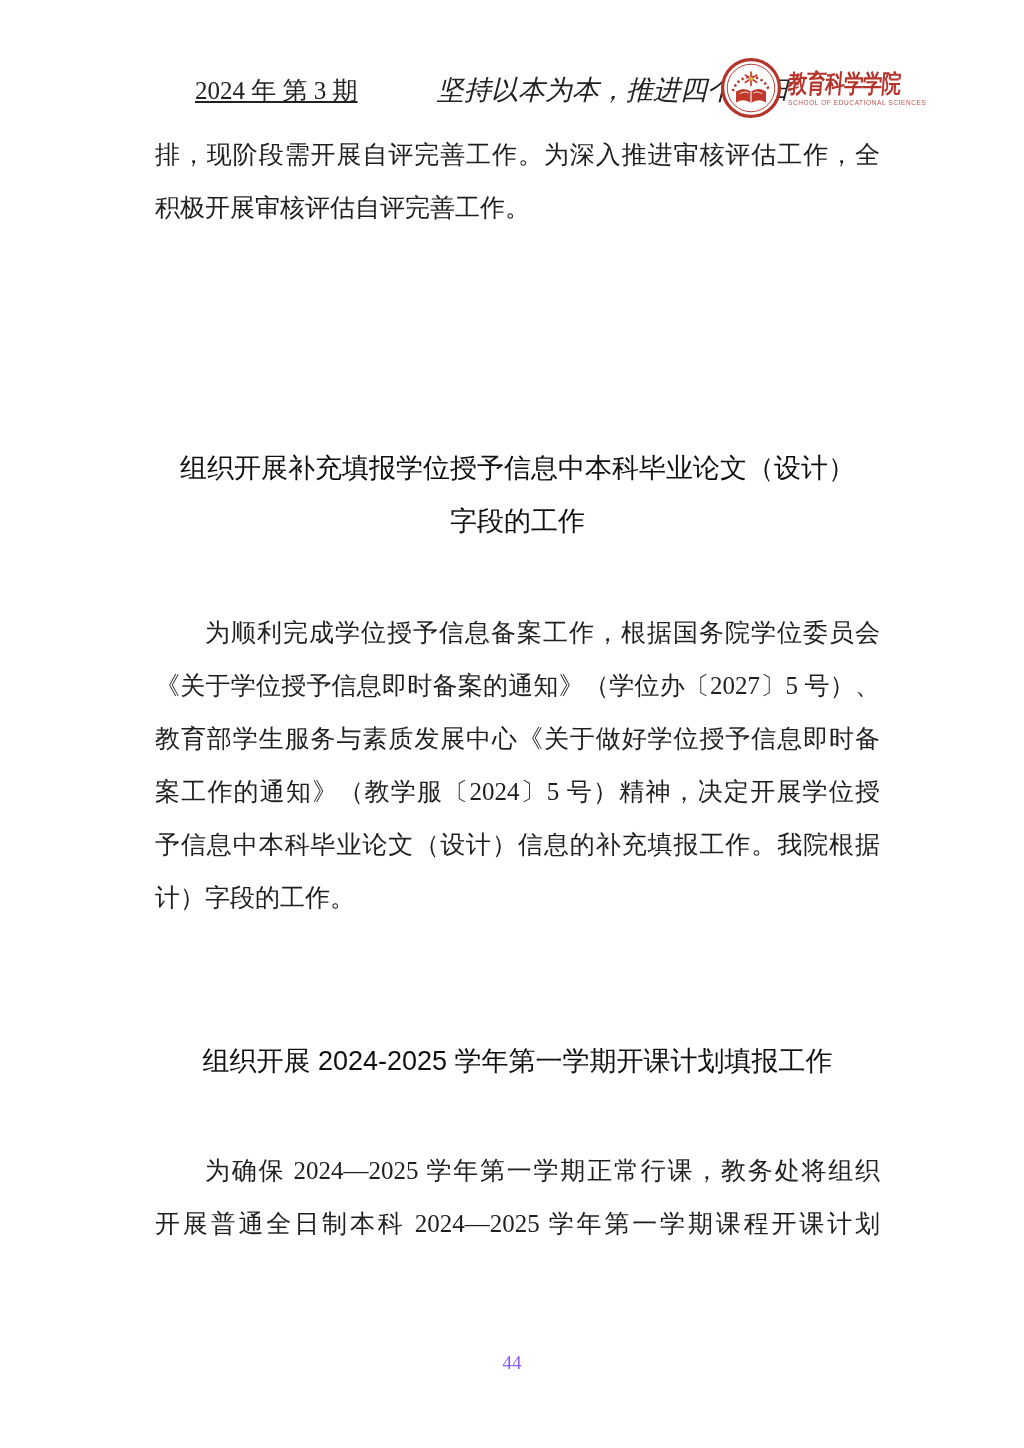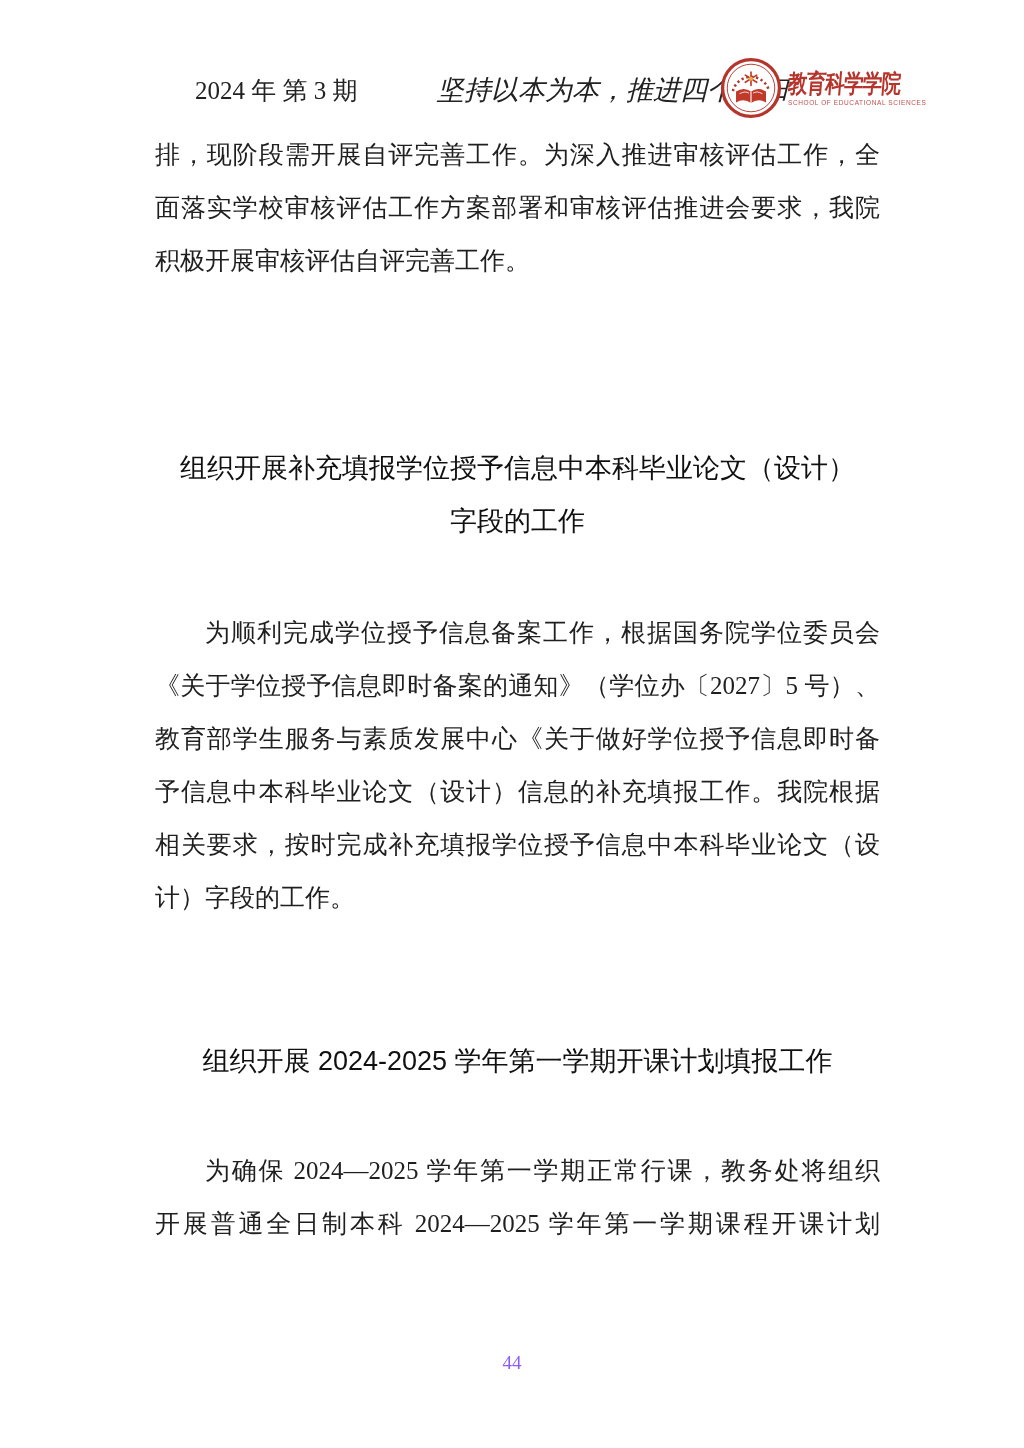"2024 年 第 3 期" .hdr-issue { text-decoration: none -> underline }
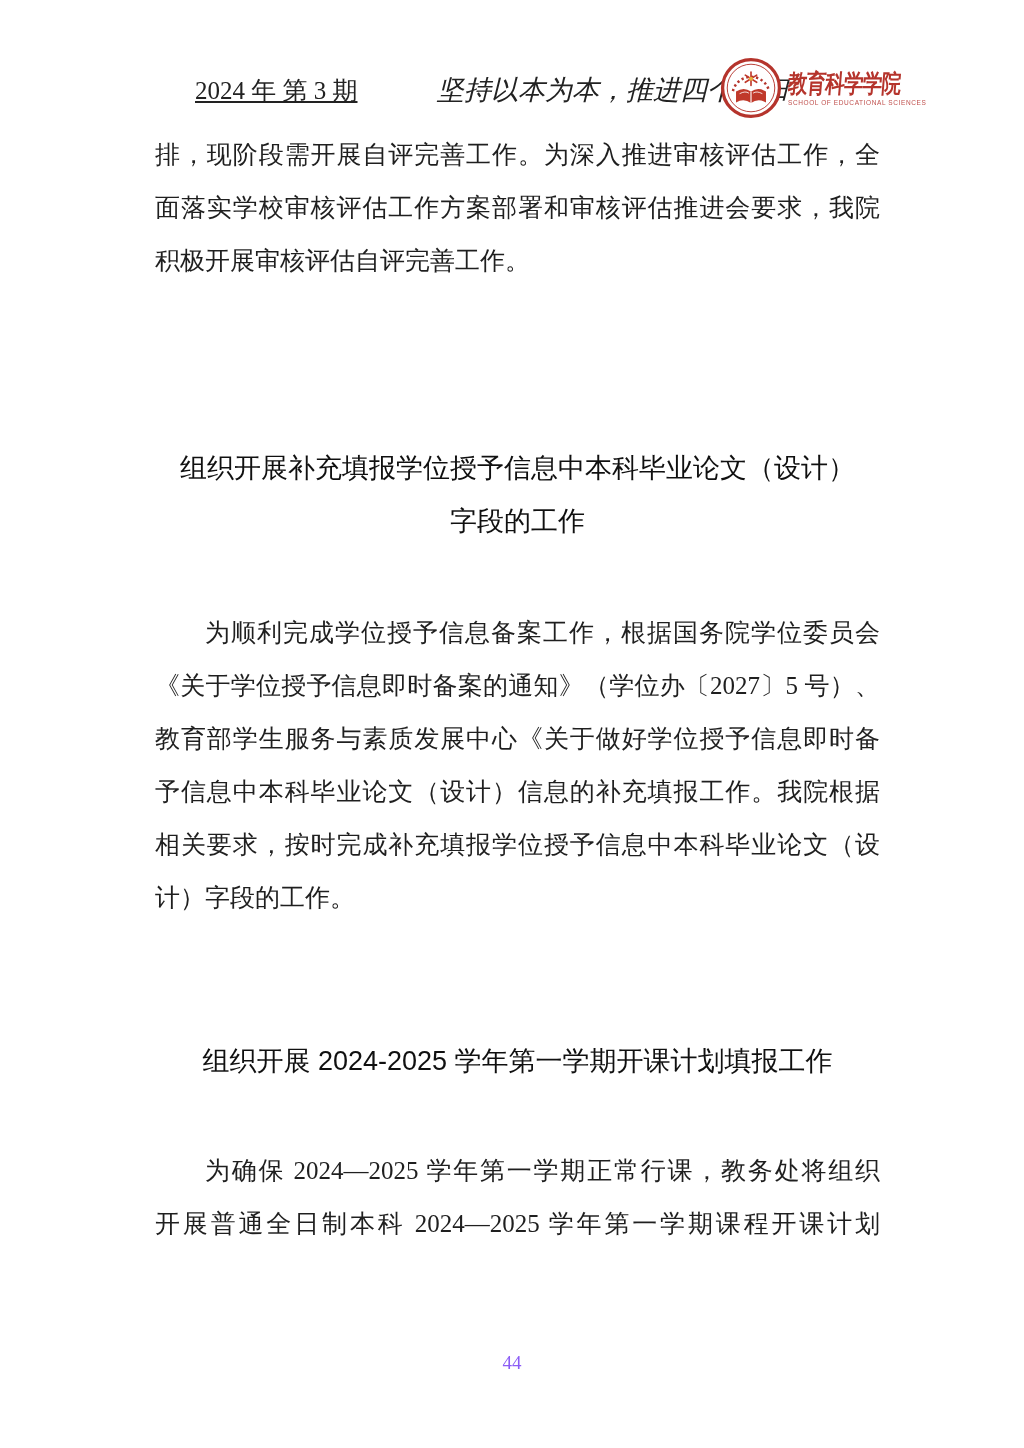"面落实学校审核评估工作方案部署和审核评估推进会要求，我院" div.line { html: <div>面落实学校审核评估工作方案部署和审核评估推进会要求，我院</div> -> none }
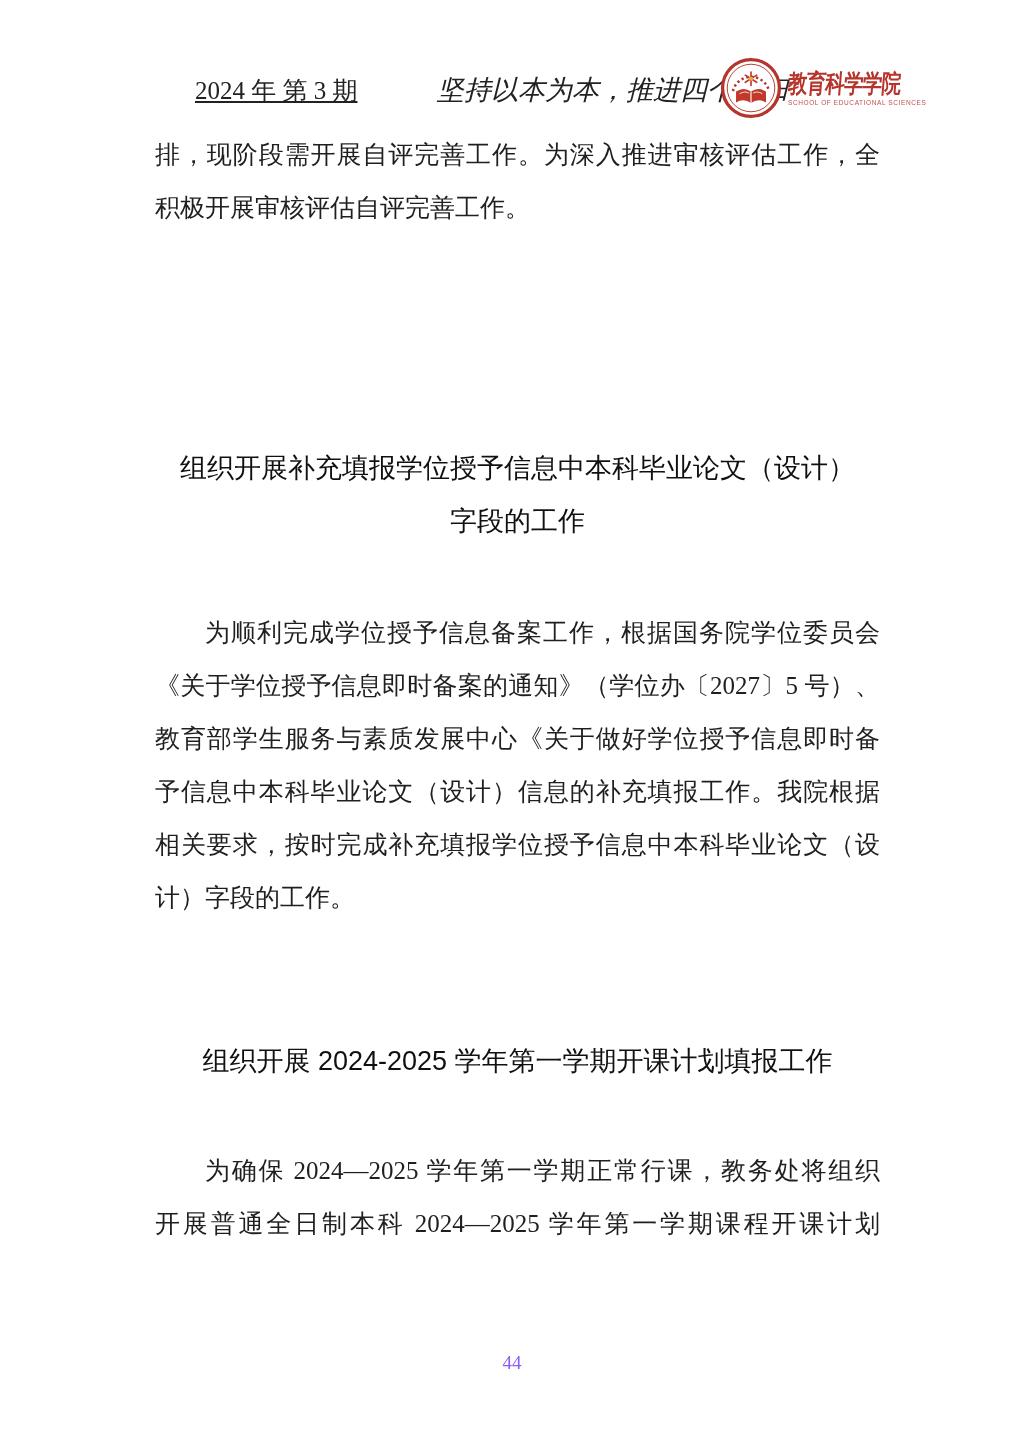"案工作的通知》（教学服〔2024〕5 号）精神，决定开展学位授" div.line { html: none -> <div>案工作的通知》（教学服〔2024〕5 号）精神，决定开展学位授</div> }
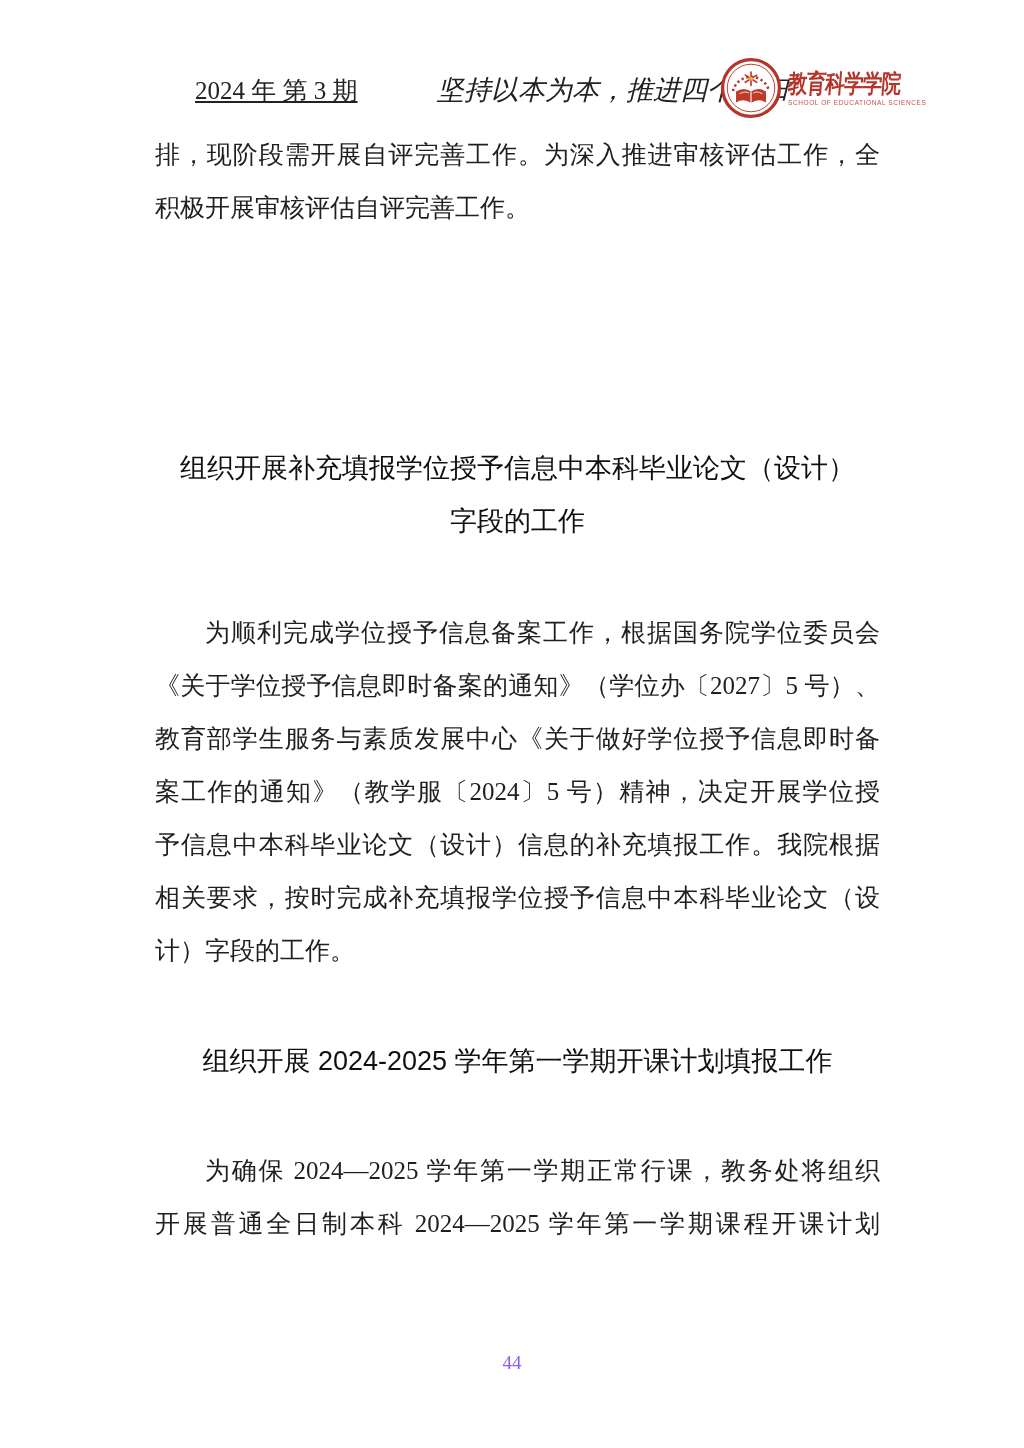"相关要求，按时完成补充填报学位授予信息中本科毕业论文（设" div.line { html: <div>相关要求，按时完成补充填报学位授予信息中本科毕业论文（设</div> -> none }
